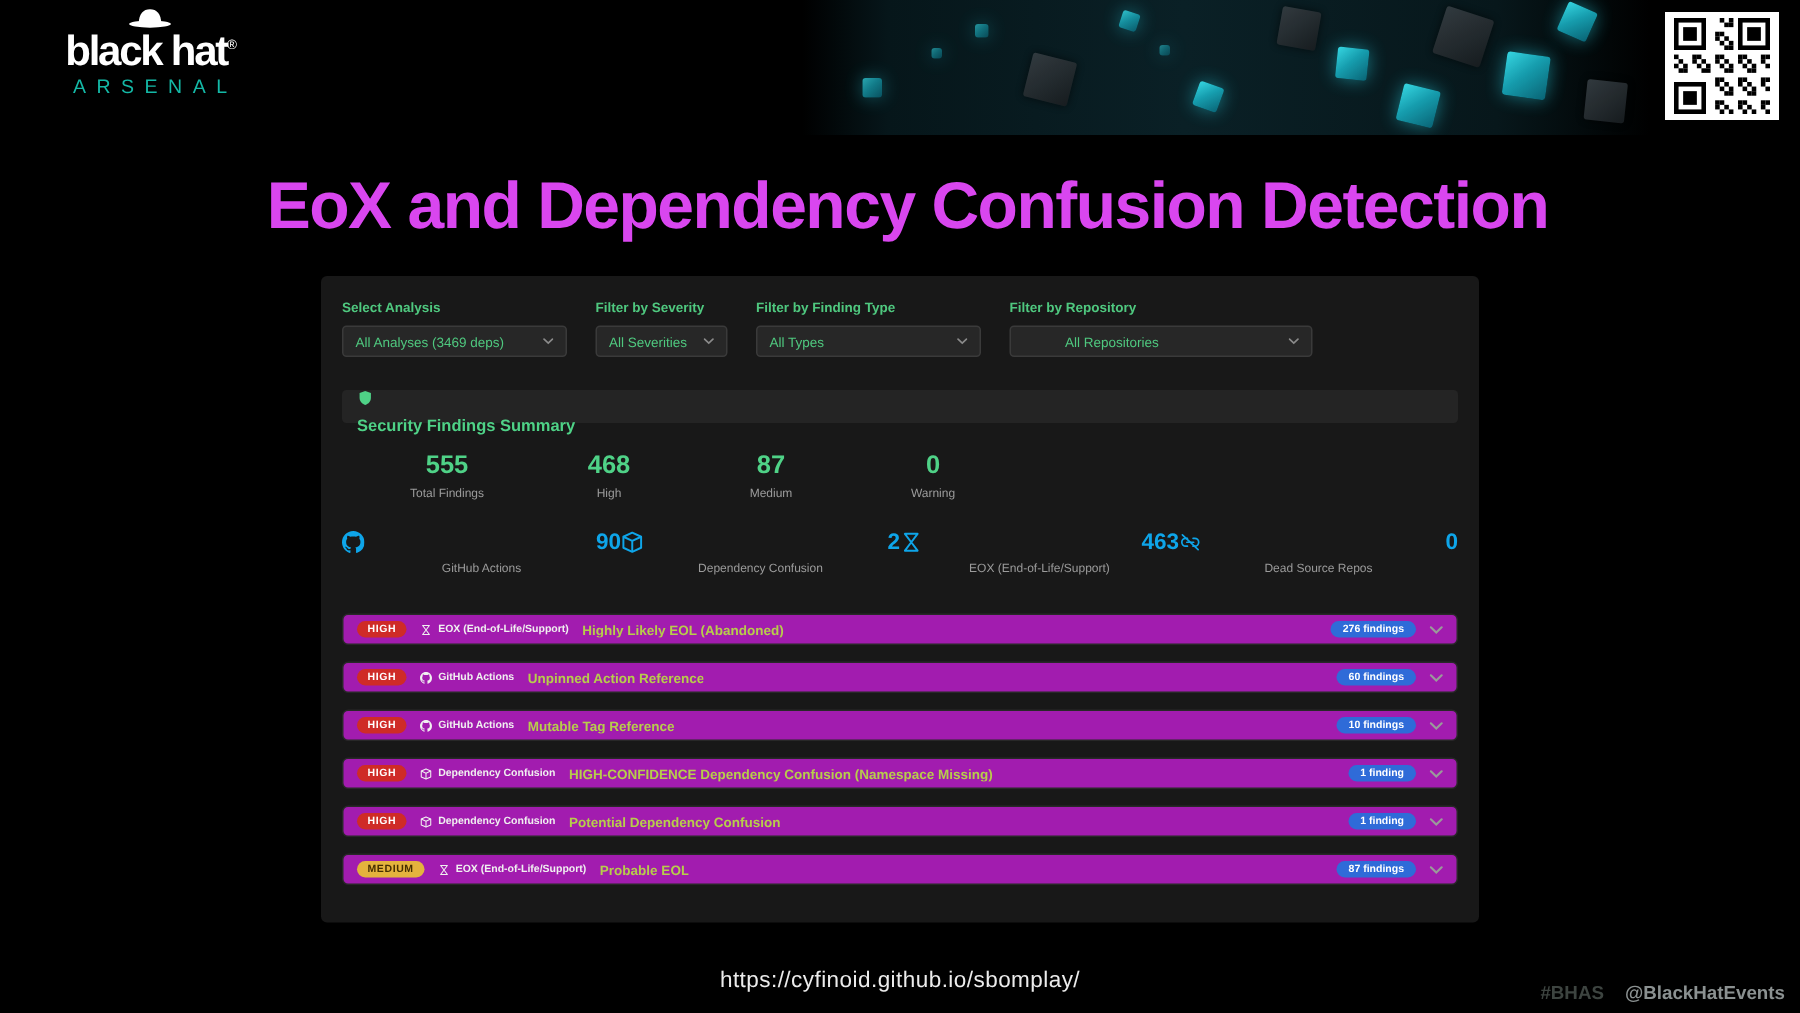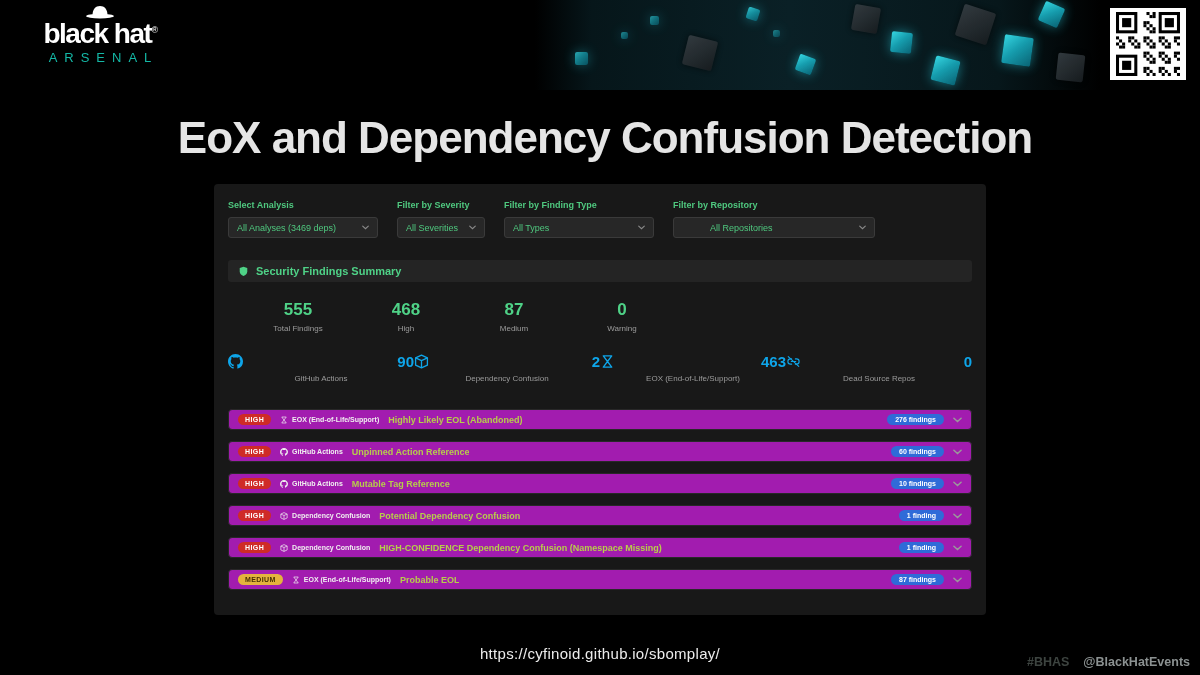"EoX and Dependency Confusion Detection" .page-title { color: #e5e5e5 -> #d946ef }
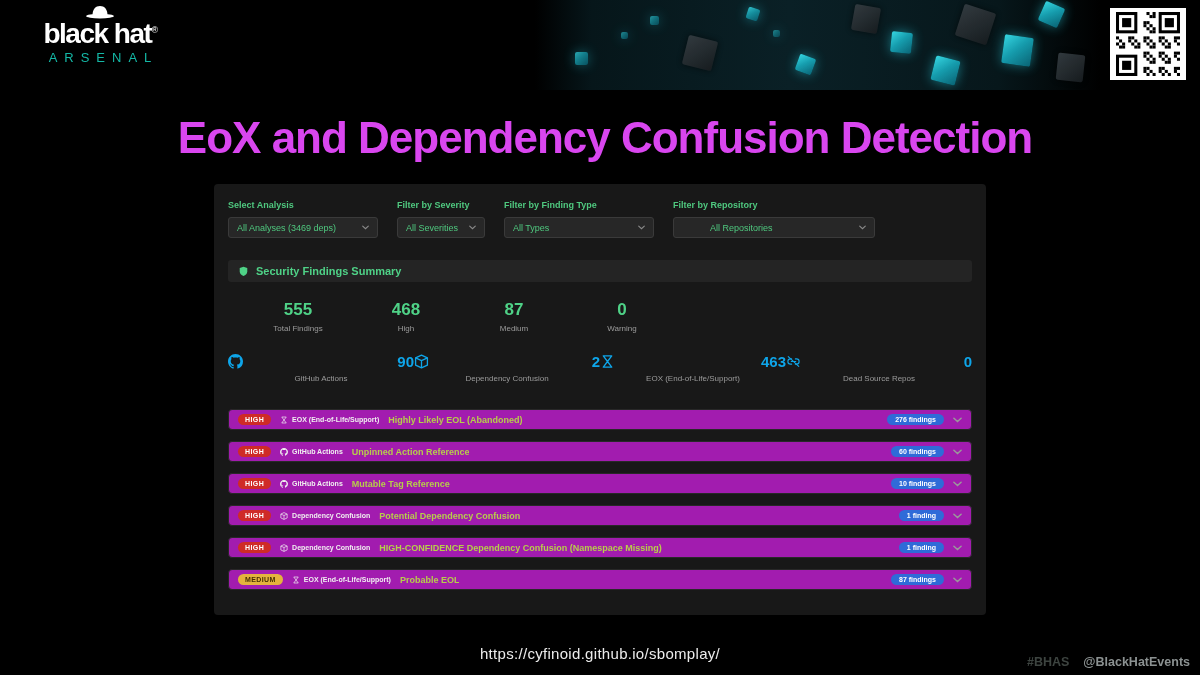"Security Findings Summary" .summary-bar { align-items: center -> none; flex-direction: none -> column }
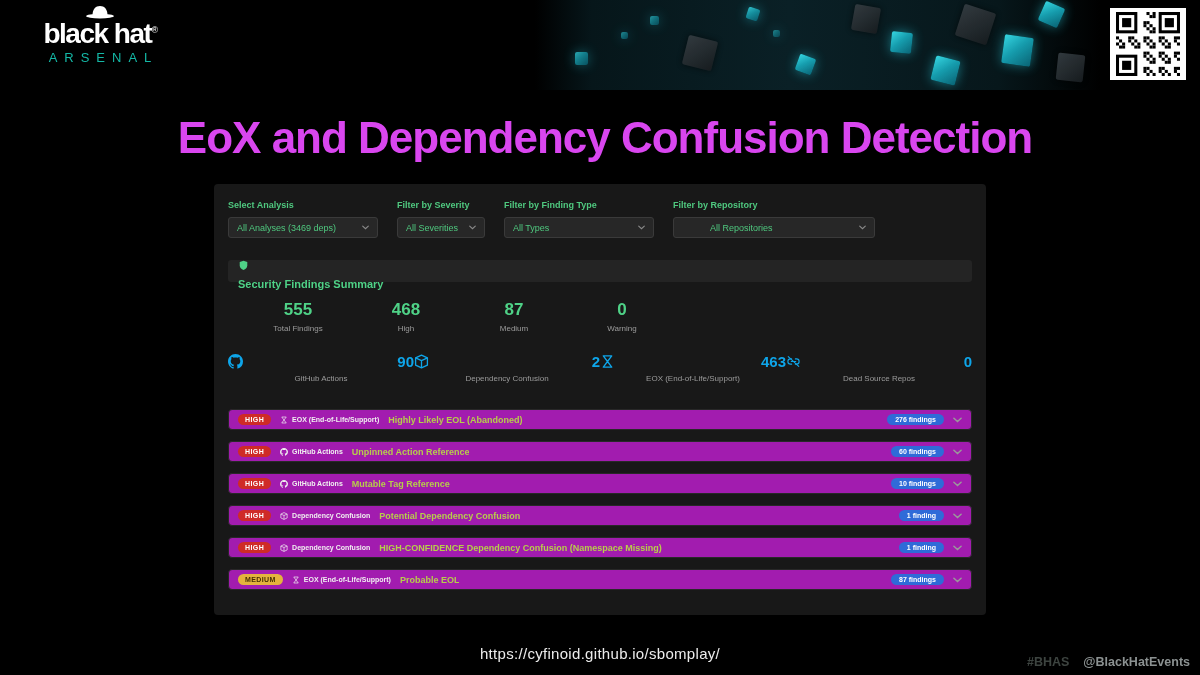"Potential Dependency Confusion" div.frow { order: before "HIGH-CONFIDENCE Dependency Confusion" -> after "HIGH-CONFIDENCE Dependency Confusion" }
